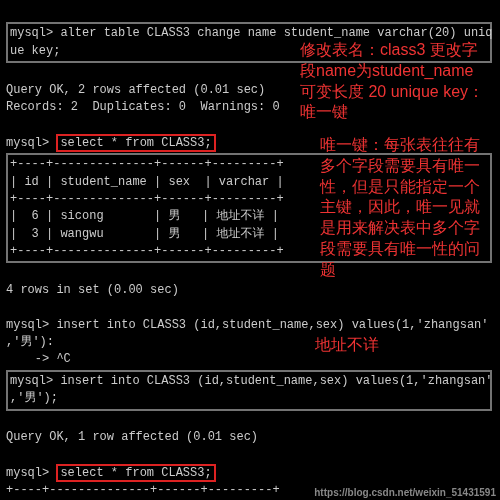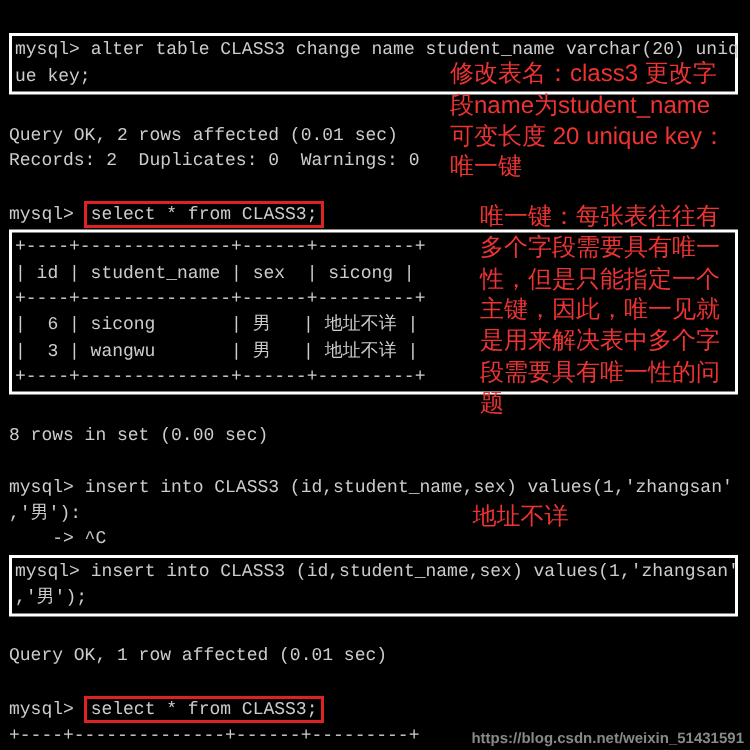"mysql> alter table CLASS3 change" .hl-red-block { border: 2px solid #ffffff -> 2px solid #737373 }
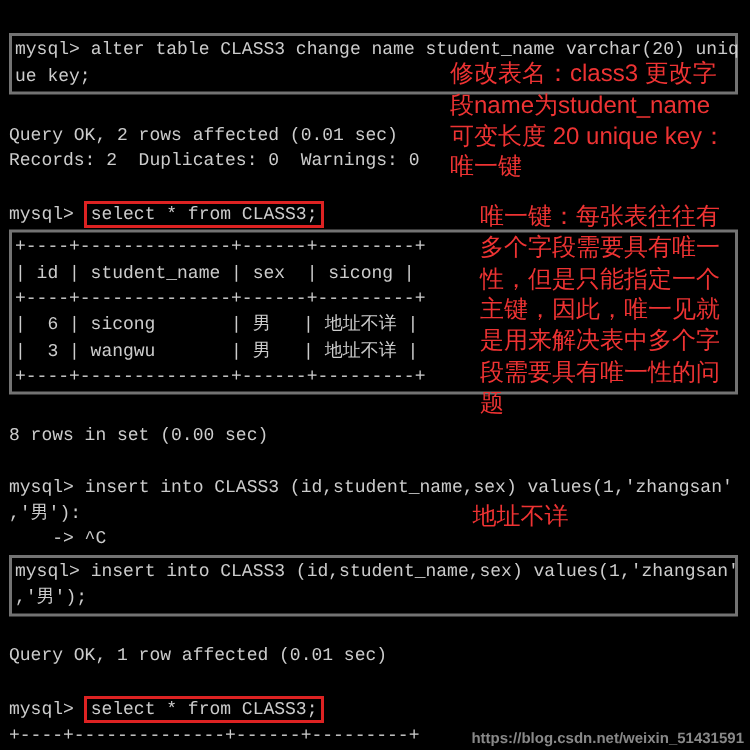"| id | student_name |" span { text: sicong -> varchar }
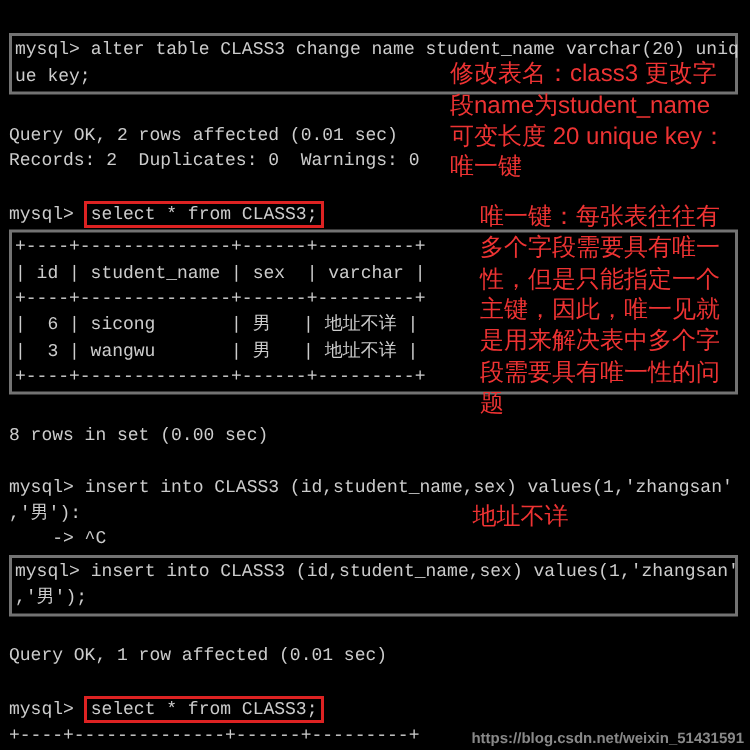"8 rows in set (0.00" span { text: 8 -> 4 }
